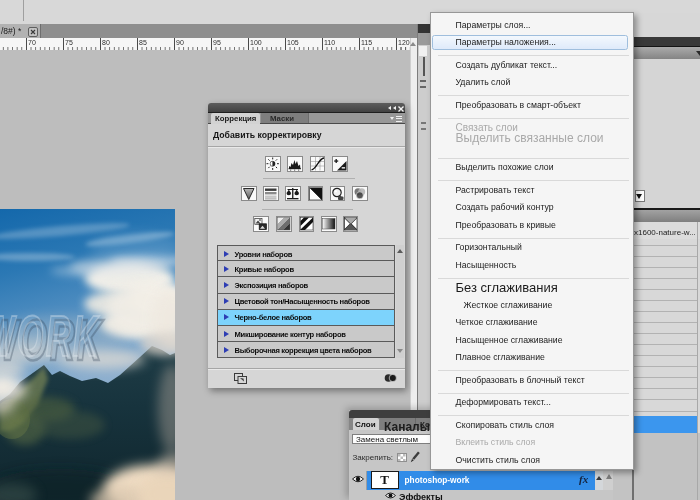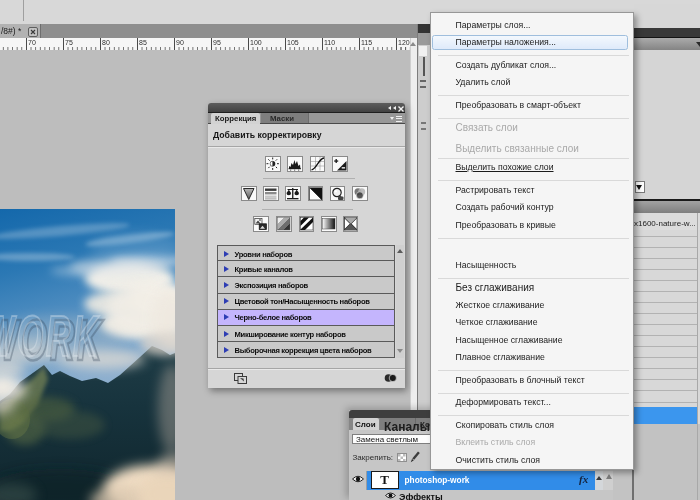"Создать дубликат слоя..." div.abs { text: слоя -> текст }
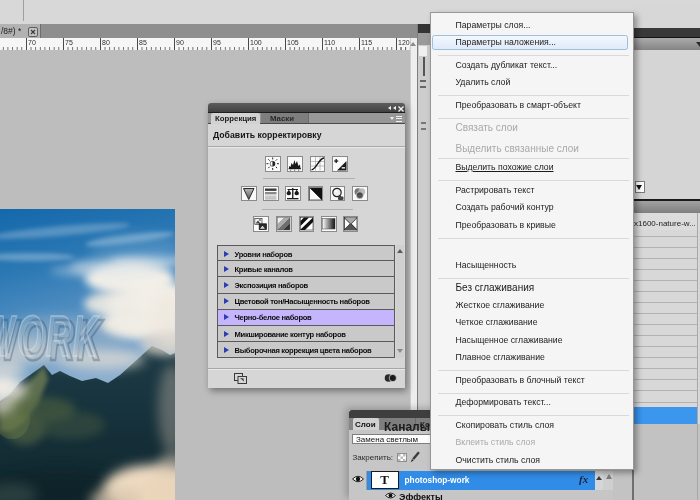"Выделить связанные слои" div.abs { font-size: 10px -> 12px; top: 127px -> 117px }
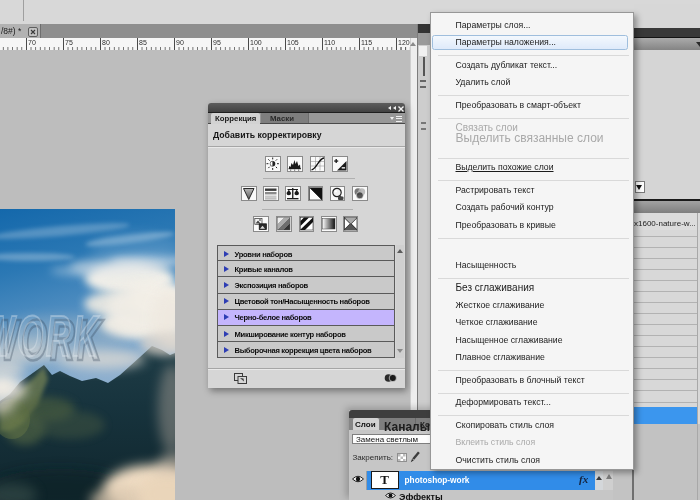"Выделить похожие слои" div.abs { text-decoration: underline -> none }
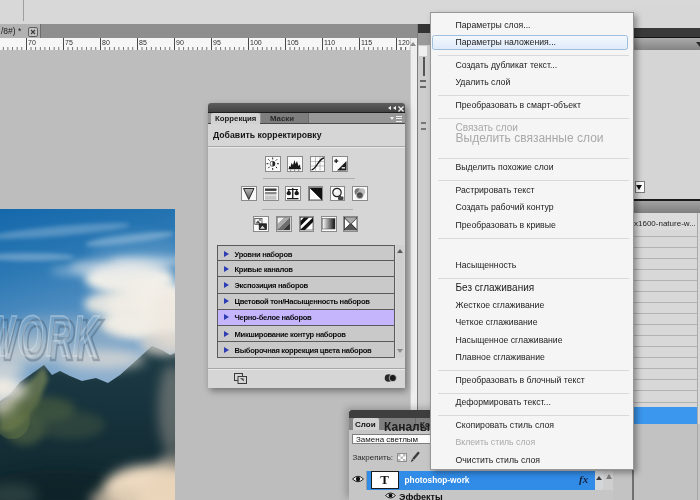"x1600-nature-w..." div.abs { top: 4px -> 13px }
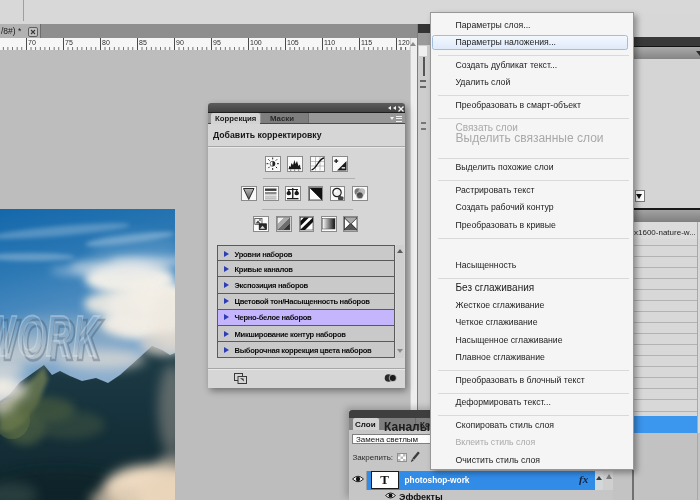"Горизонтальный" div.abs { html: none -> <div>Горизонтальный</div> }
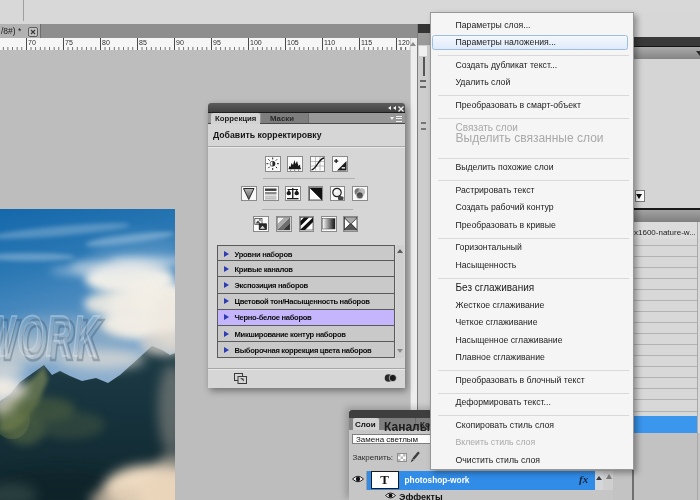"Кривые каналов" div.abs { text: каналов -> наборов }
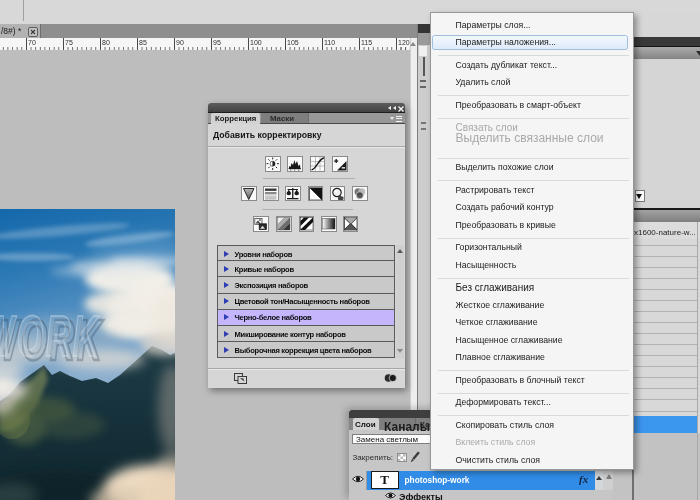"Без сглаживания" div.abs { font-size: 10px -> 13px }
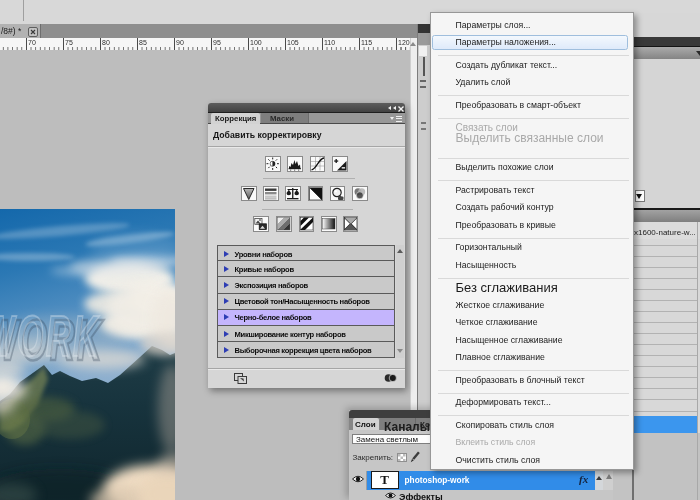"Жесткое сглаживание" div.abs { left: 25px -> 33px }
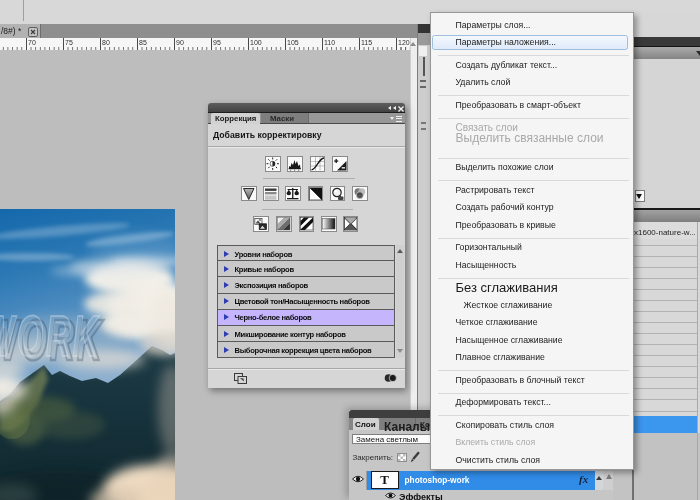"Черно-белое наборов" div.abs { background: #c4b5fd -> #7dd3fc }
